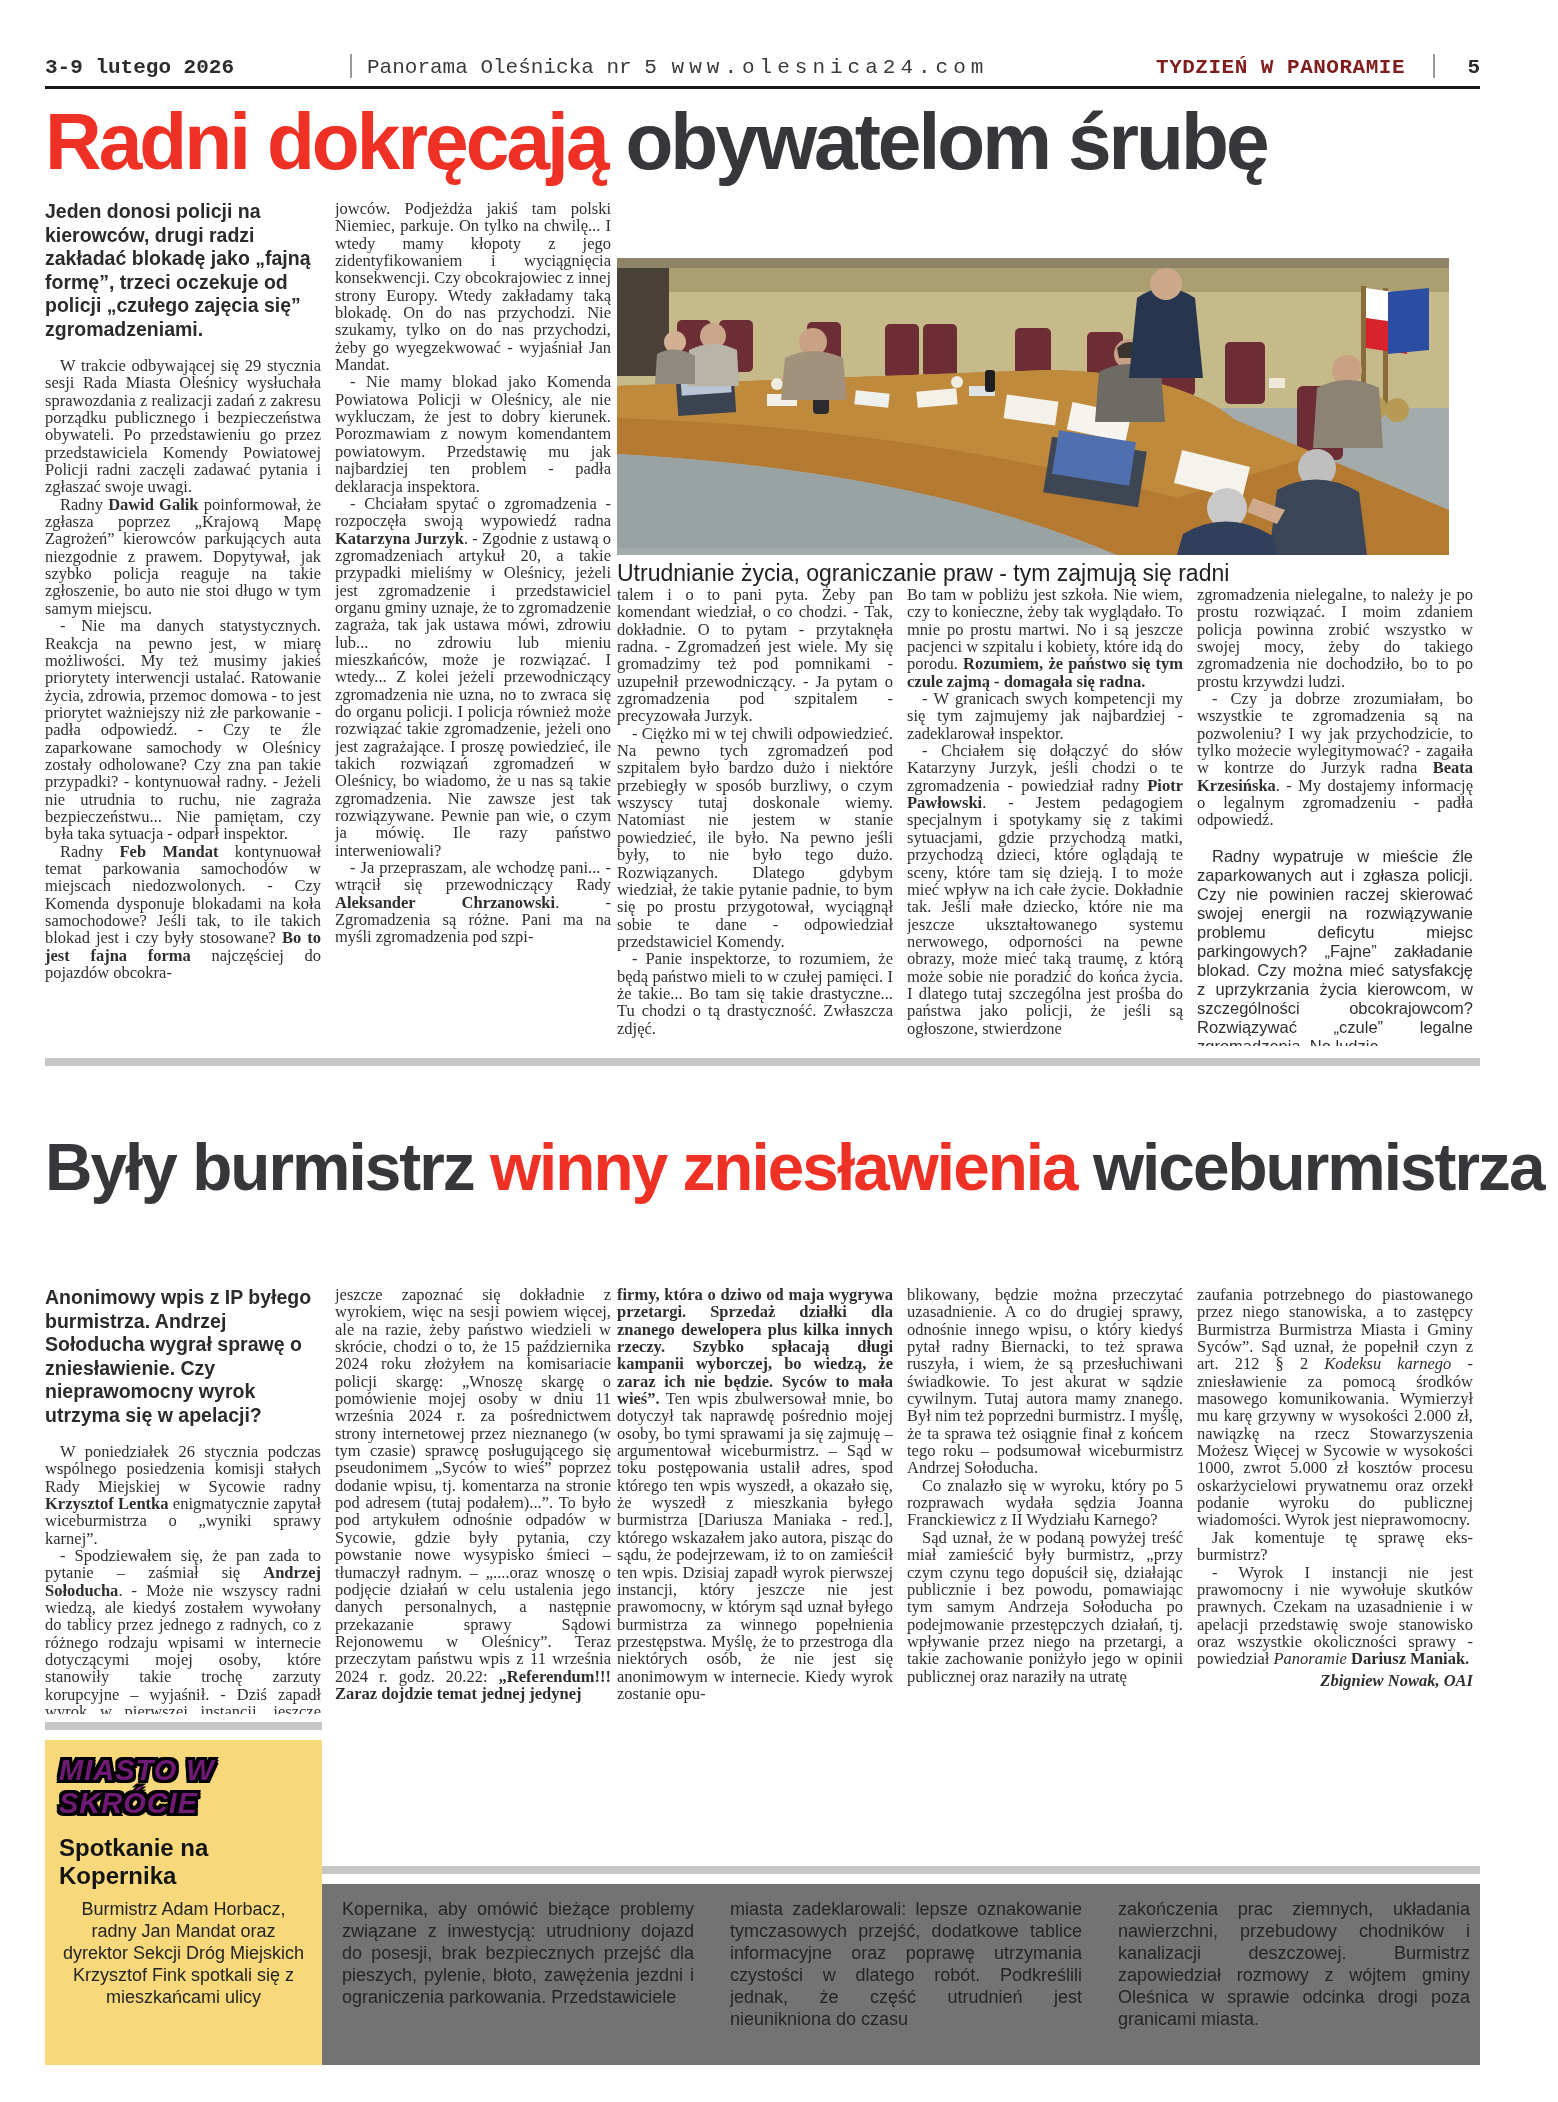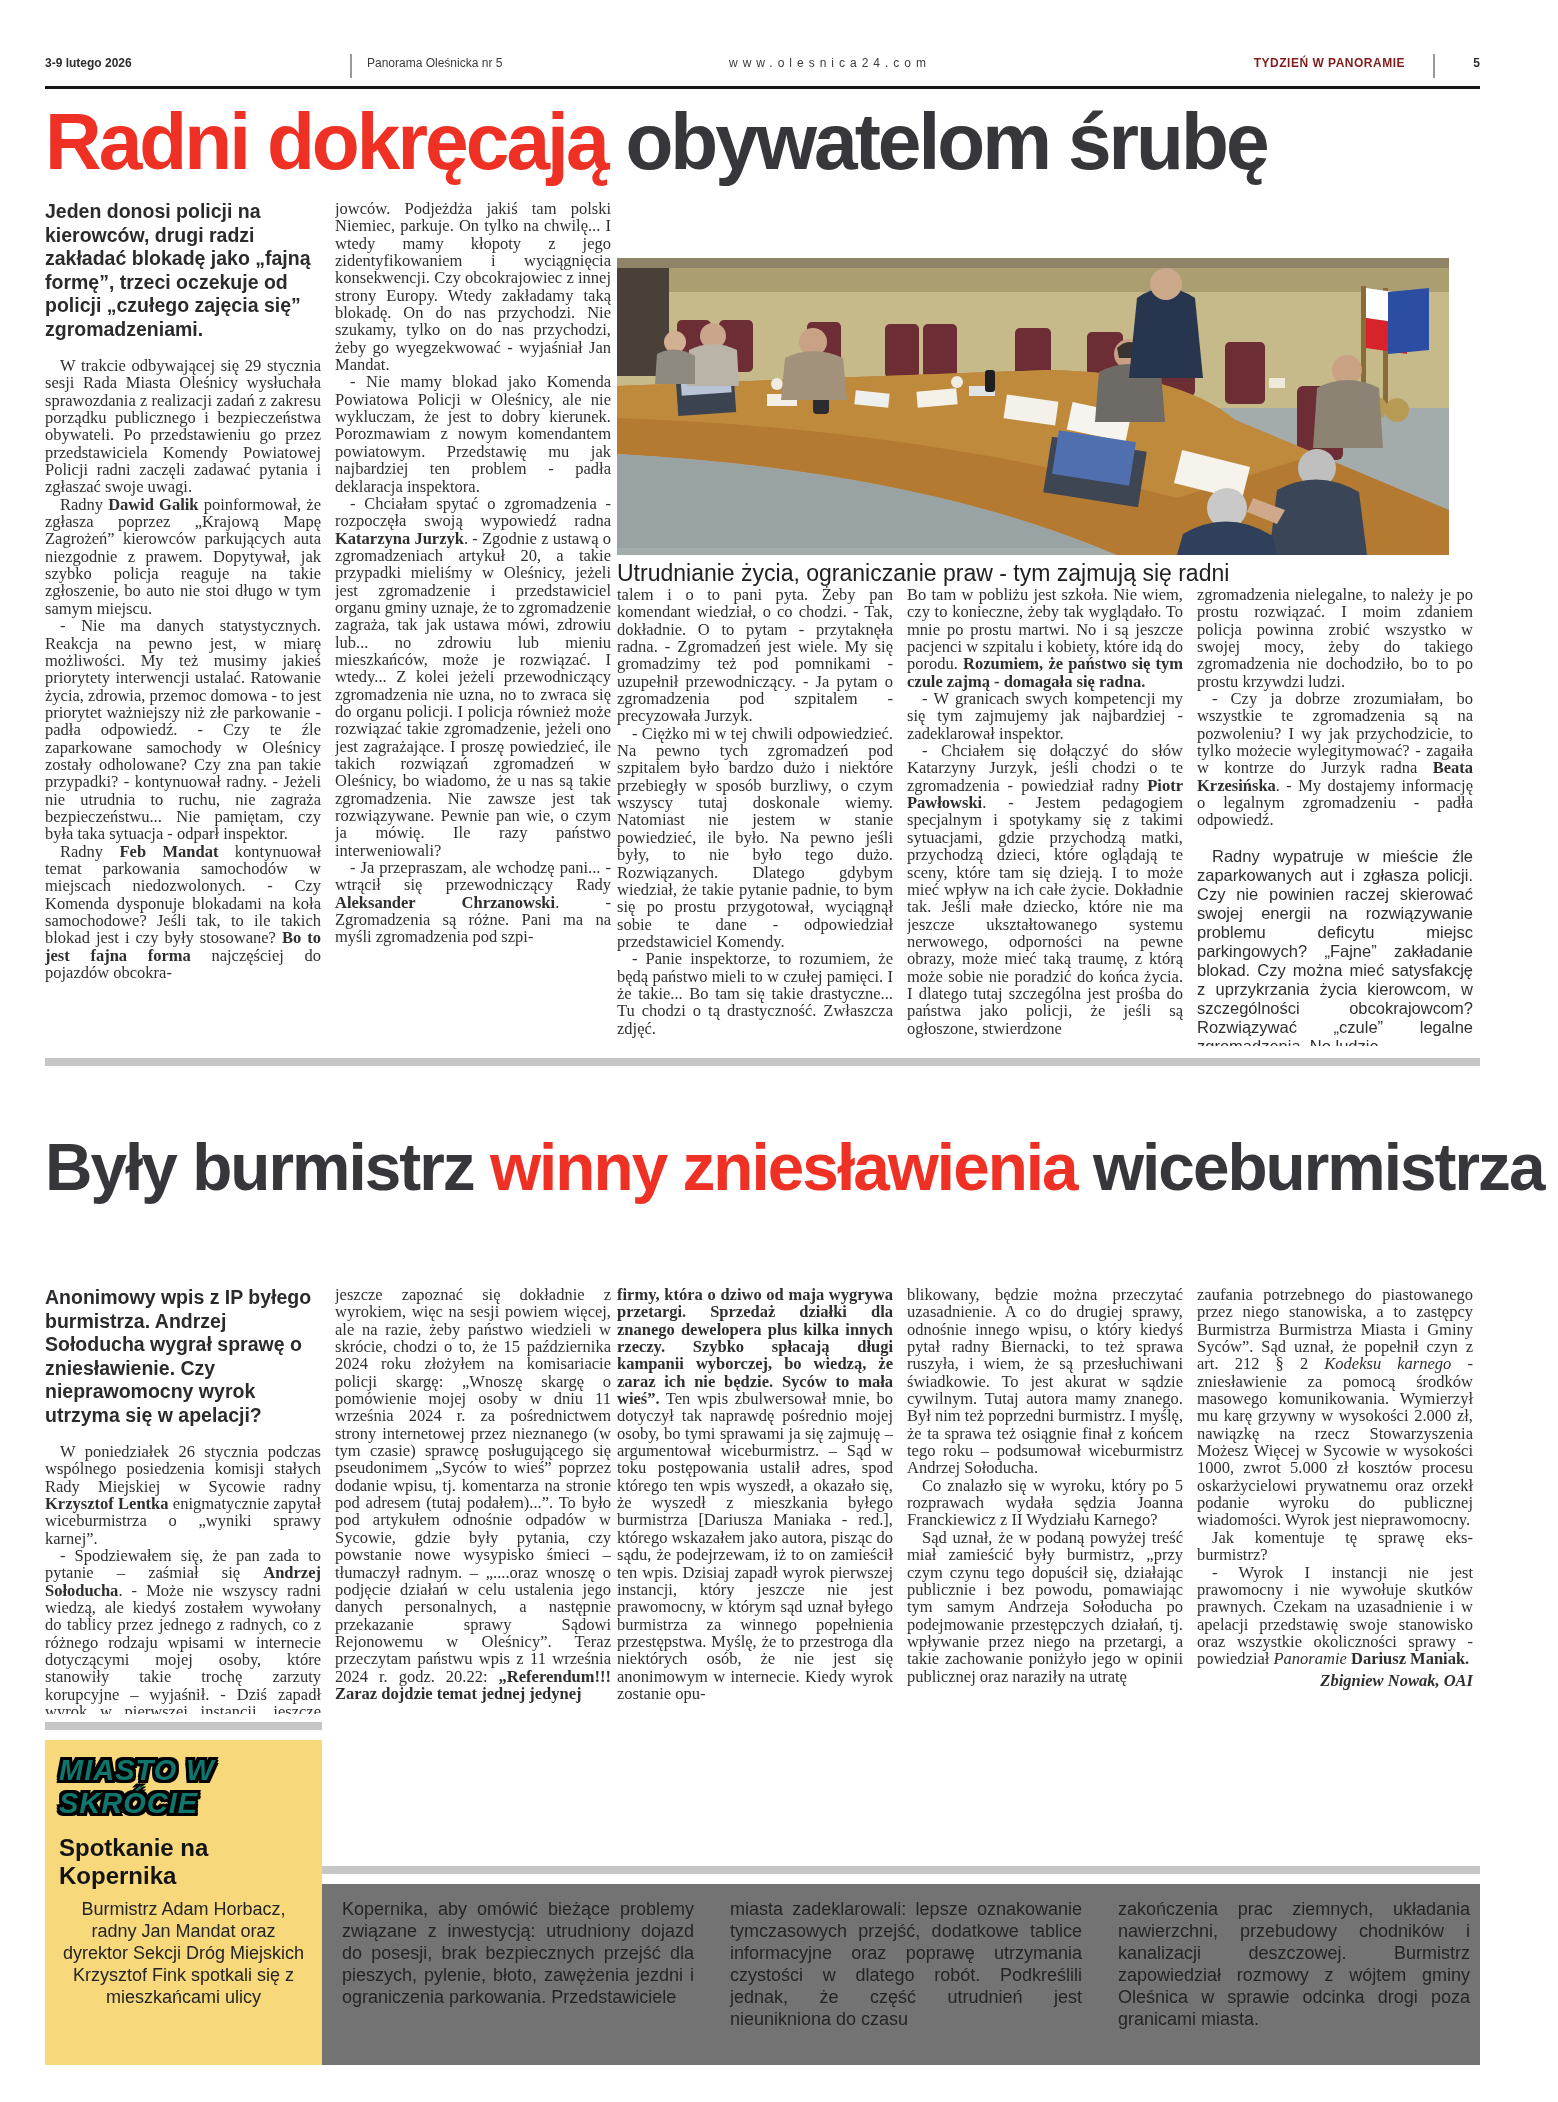"3-9 lutego 2026" #hdr { font-family: Liberation Sans, sans-serif -> Liberation Mono, monospace; font-size: 12px -> 21px }
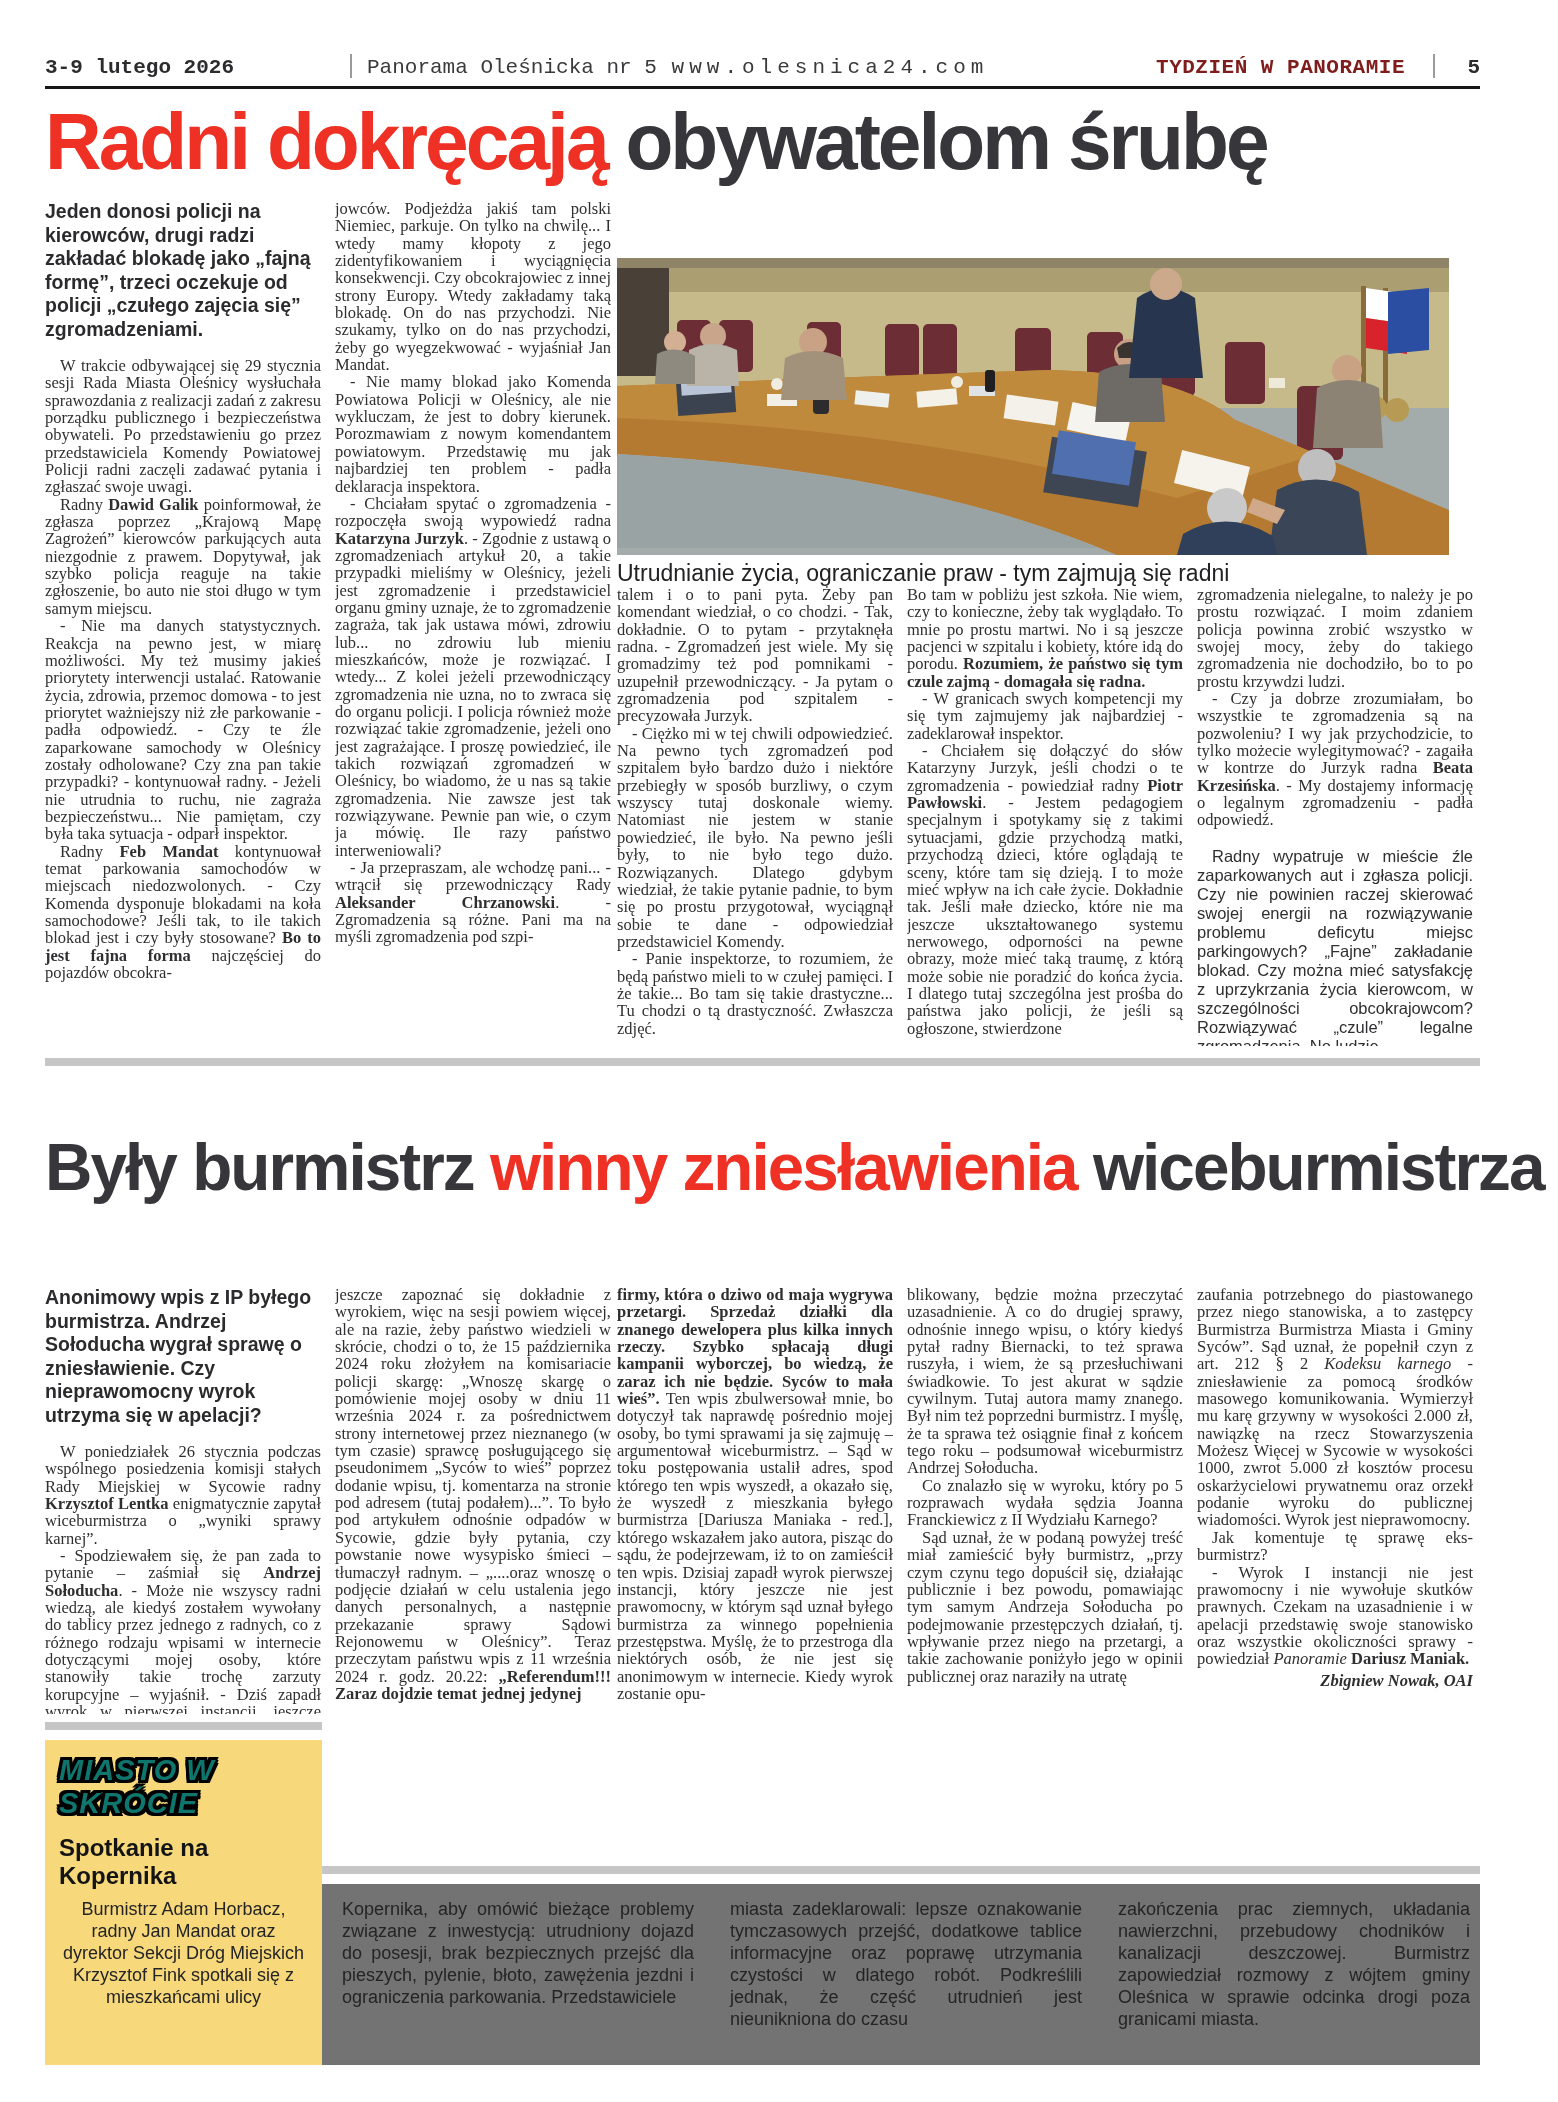"MIASTO W SKRÓCIE" #briefs-box .boxtitle { color: #0f766e -> #701a75 }
